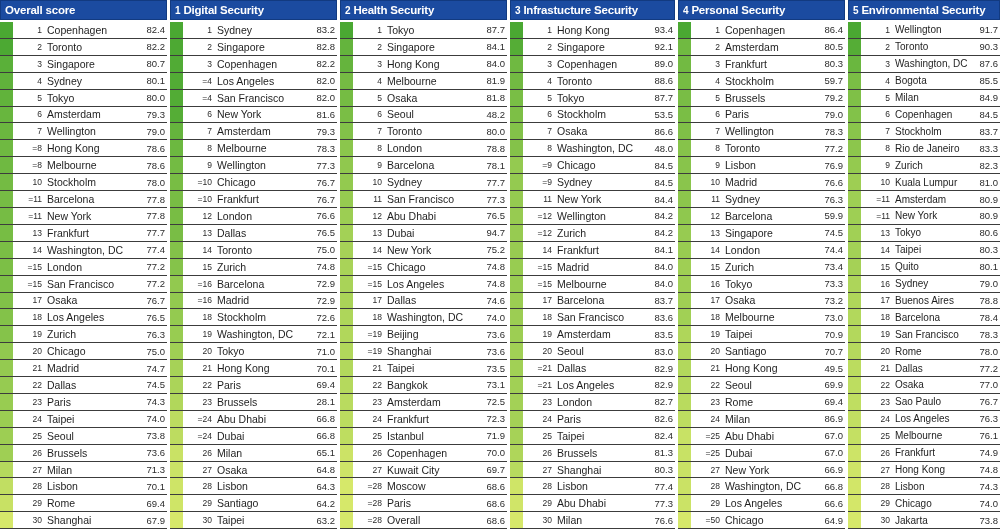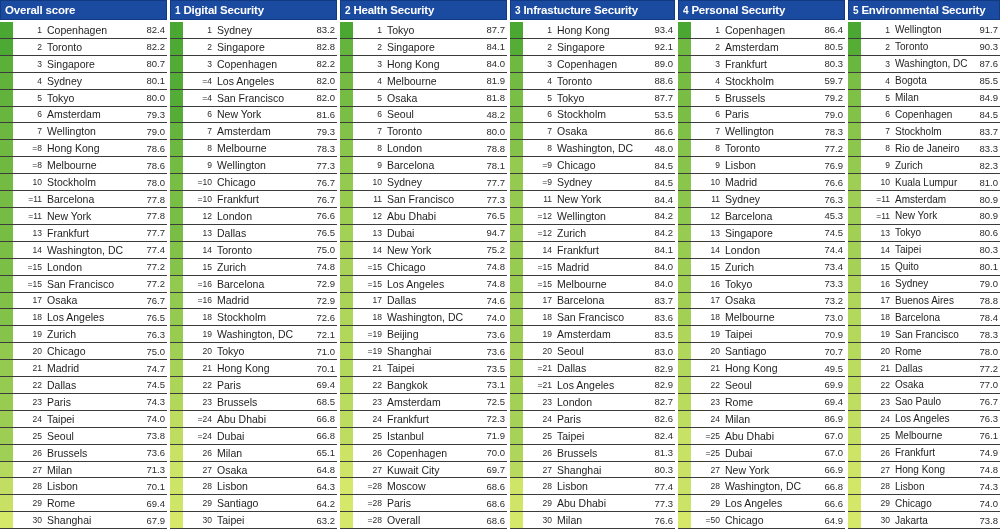"45.3" div.score { text: 45.3 -> 59.9 }
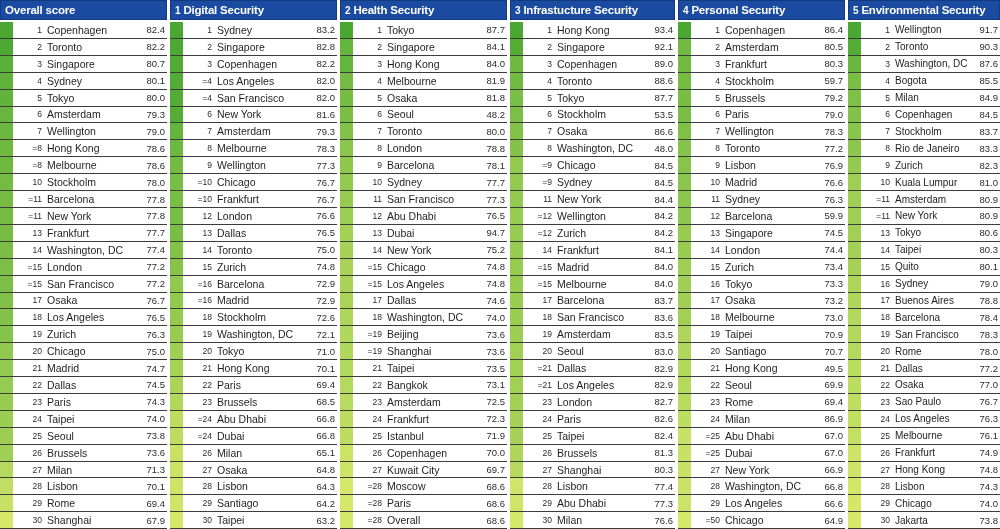"68.5" div.score { text: 68.5 -> 28.1 }
